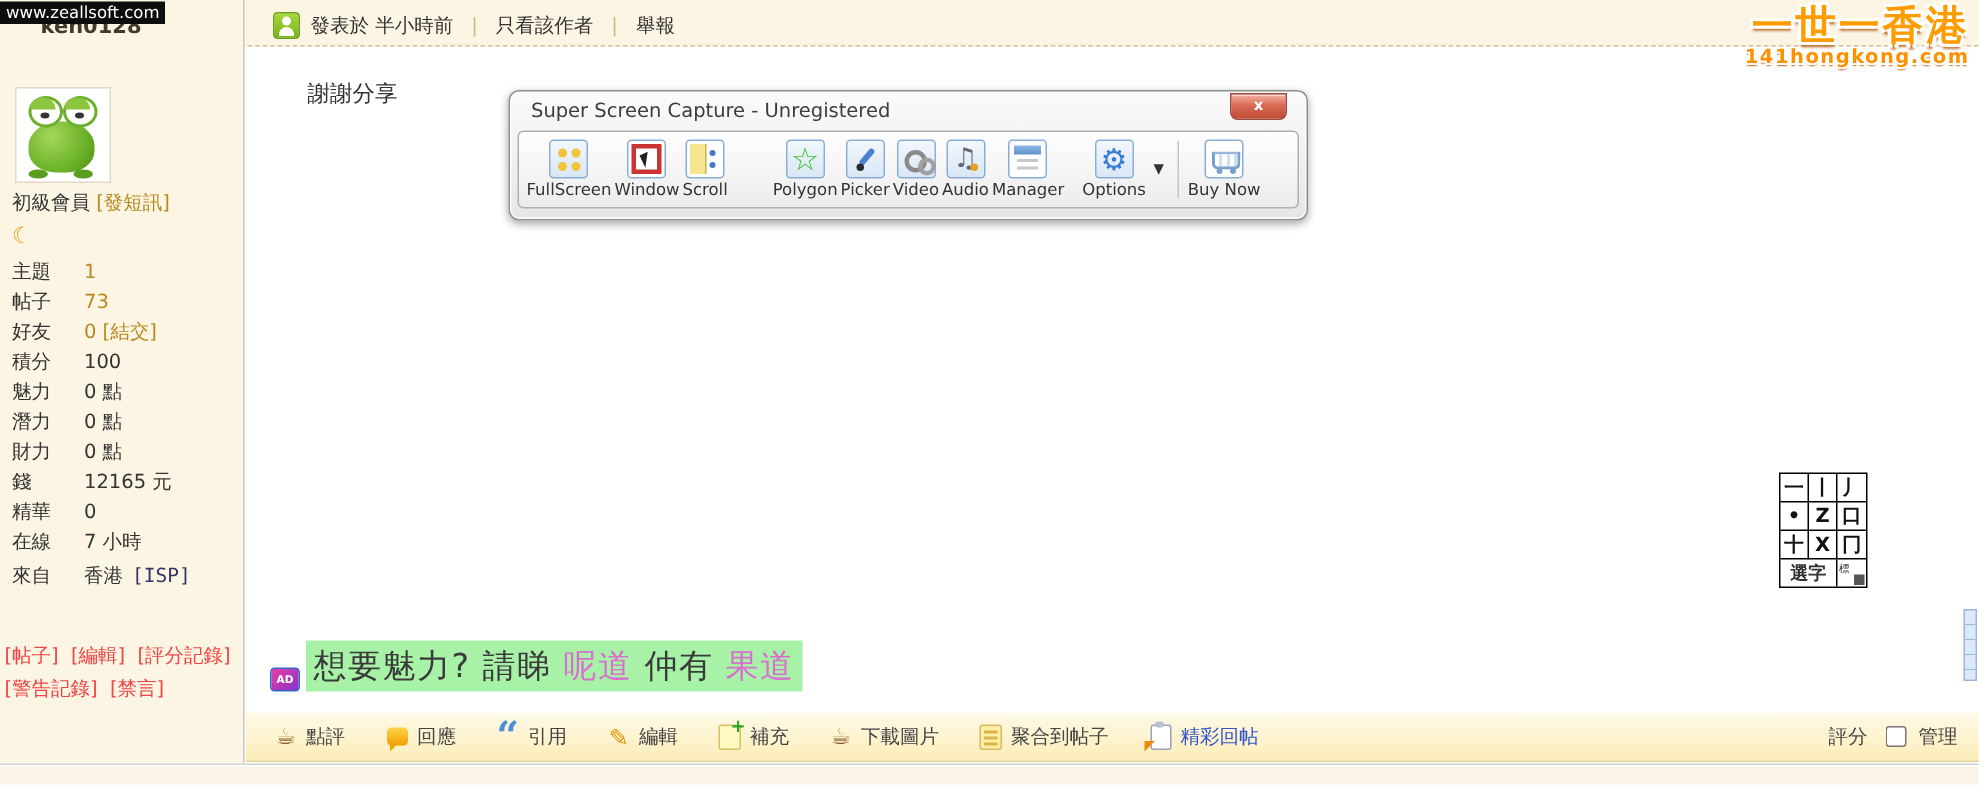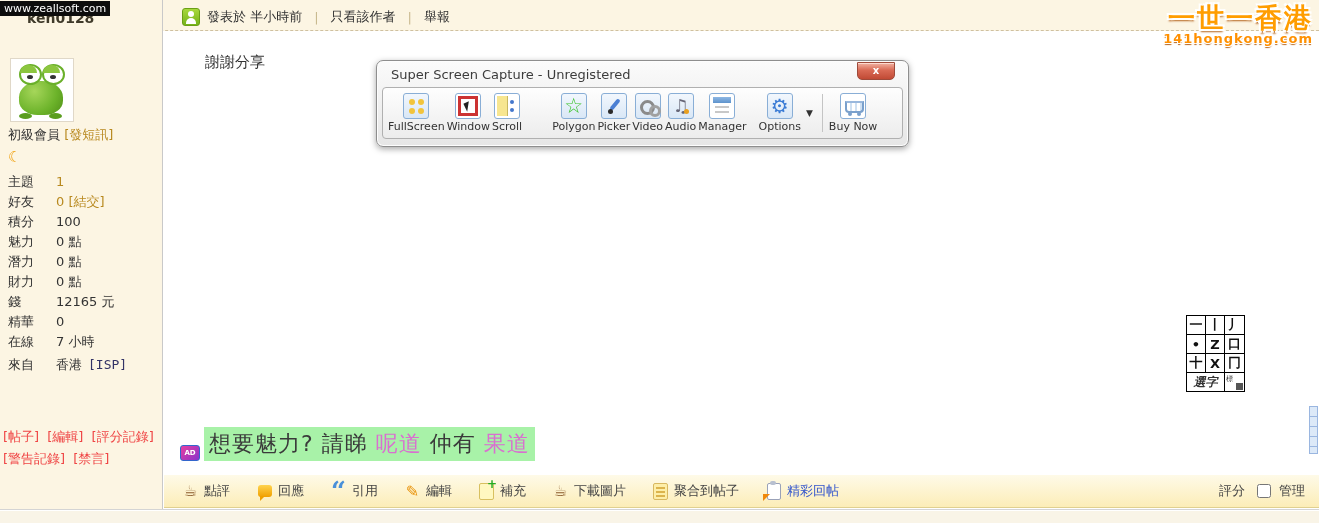"Super Screen Capture - Unregistered" .capwin { left: 376px -> 339px }
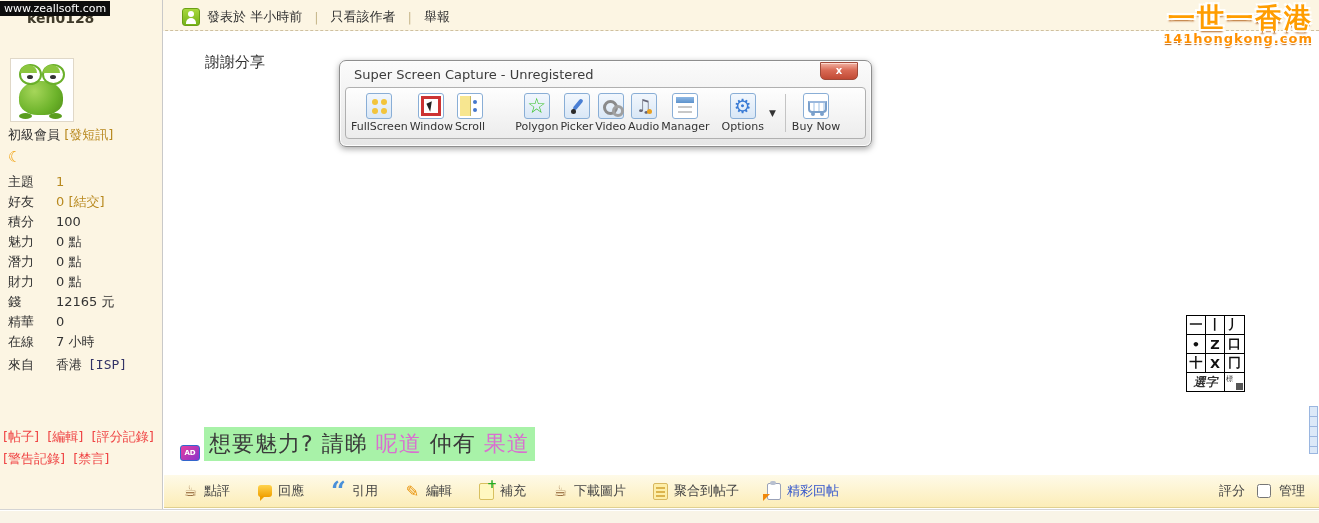"帖子" div.stat-row { html: none -> <div> <span>帖子</span> <span>73</span> </div> }
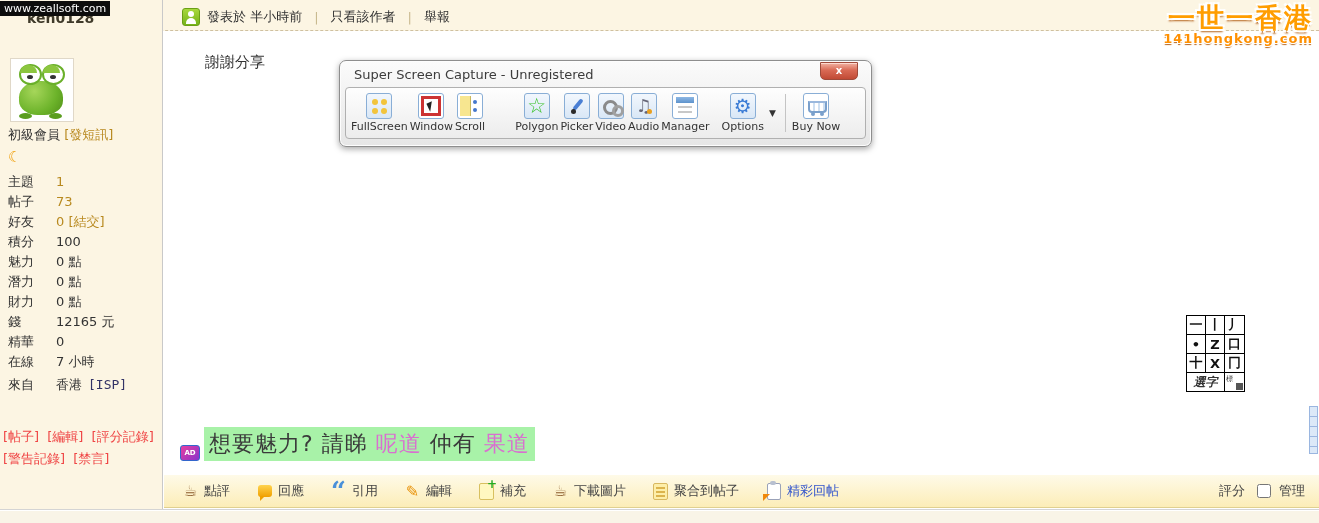"選字" .ime-choose { font-style: italic -> none }
